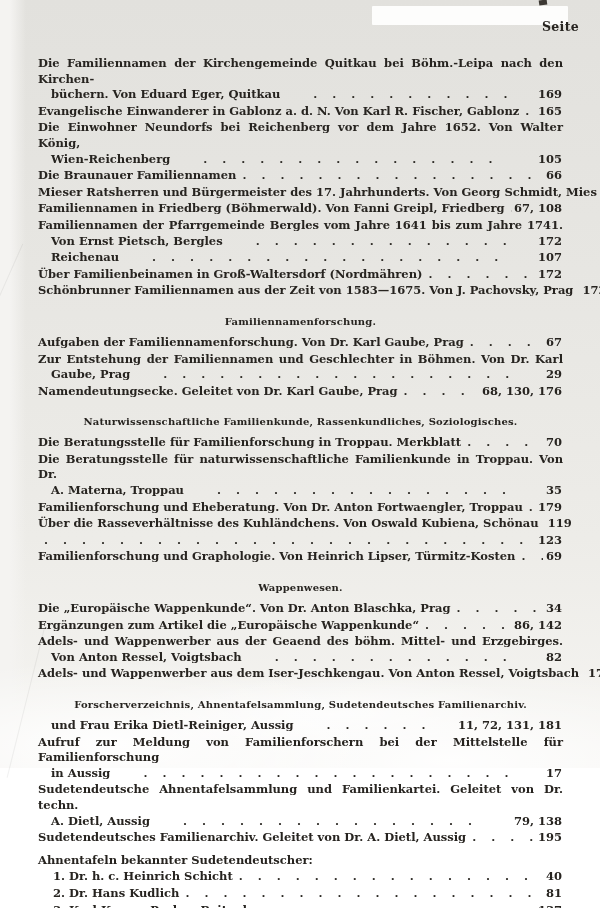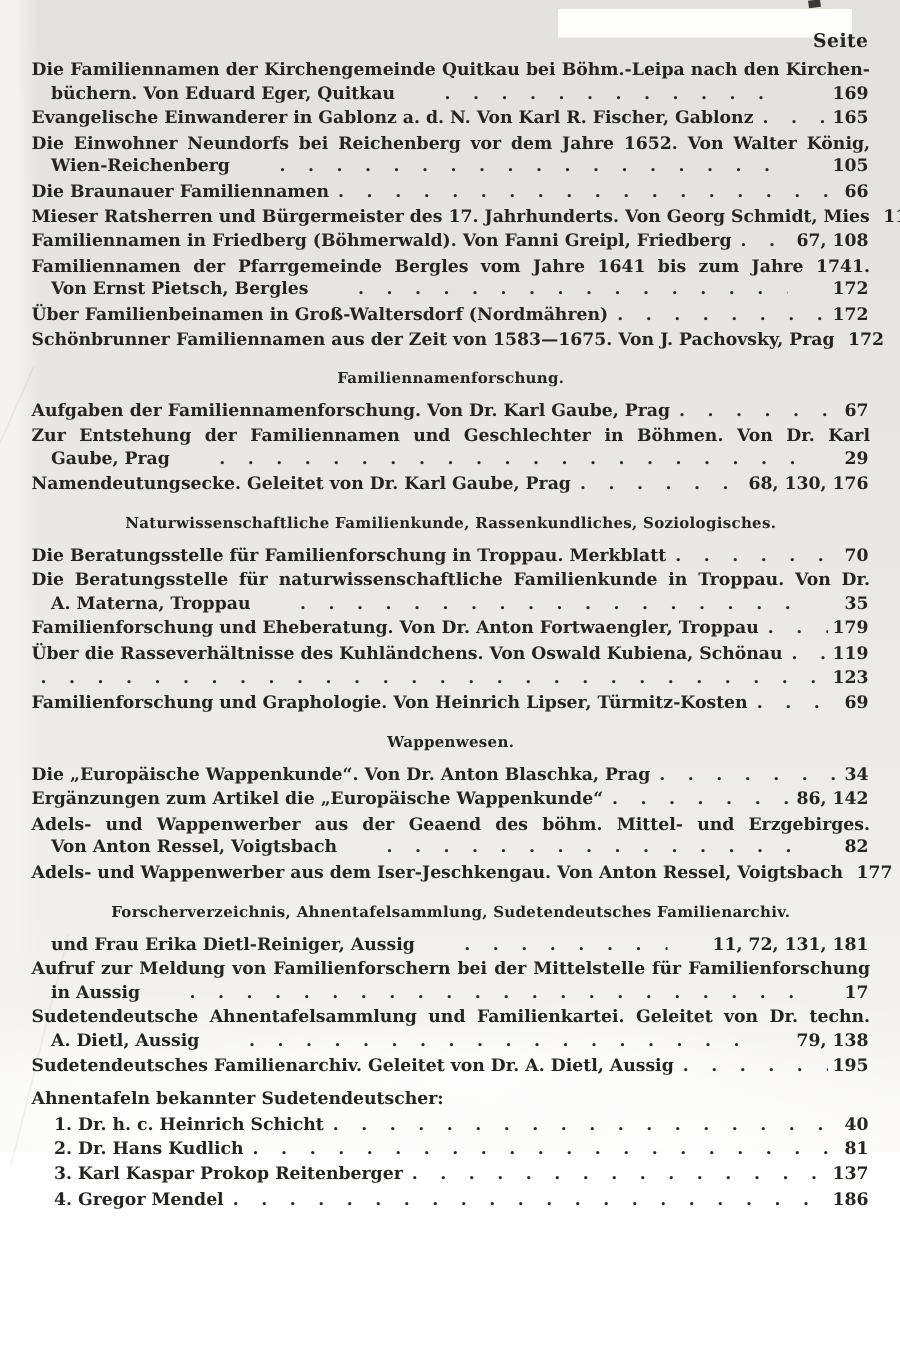"Die Familiennamen der Kirchengemeinde" .section { margin: 0 -> 17px }
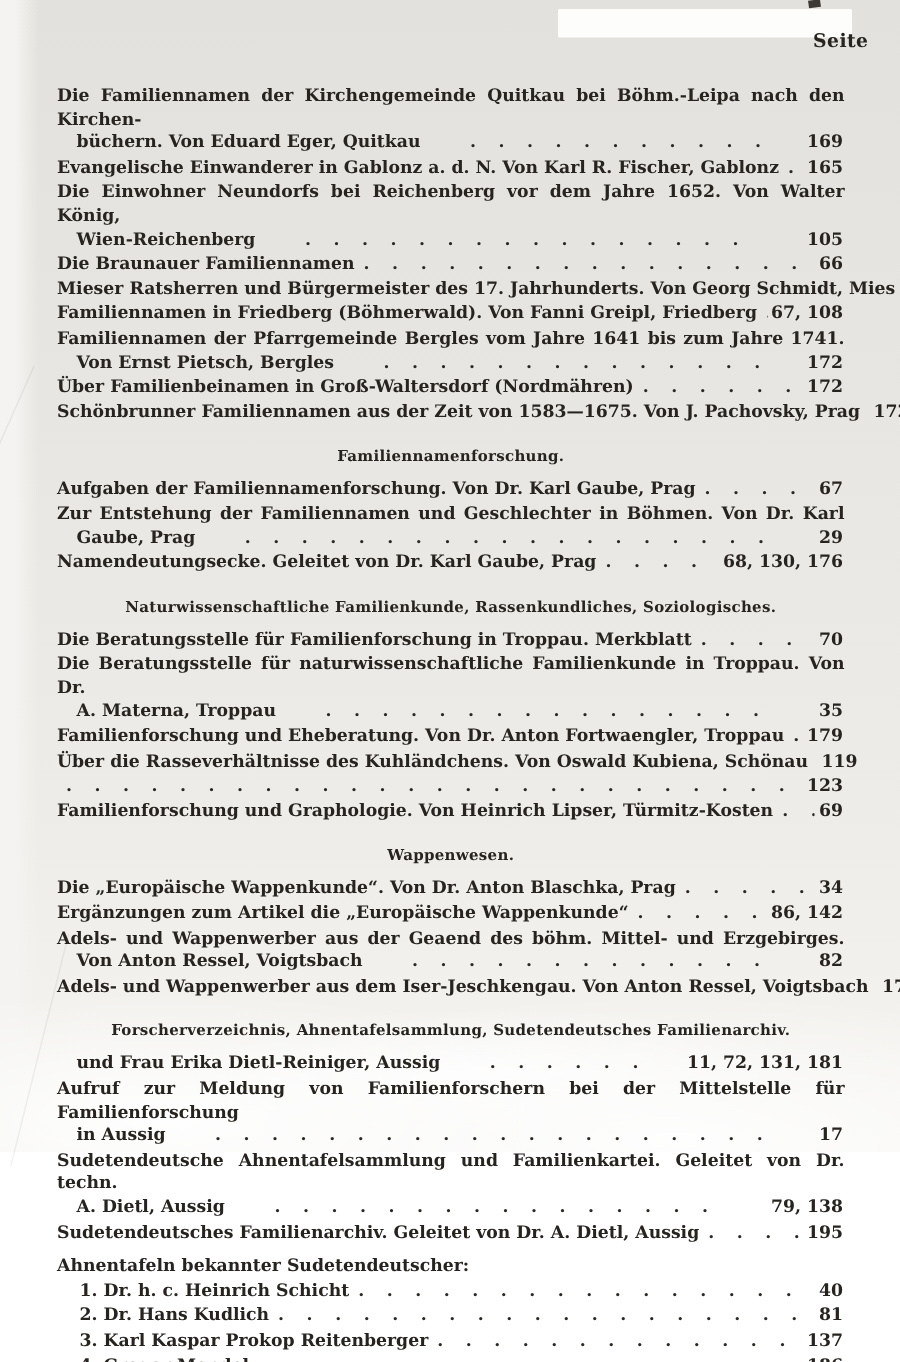"Reichenau" div.last-line { html: none -> <div> <span>Reichenau</span> <span></span> <span>107</span> </div> }
